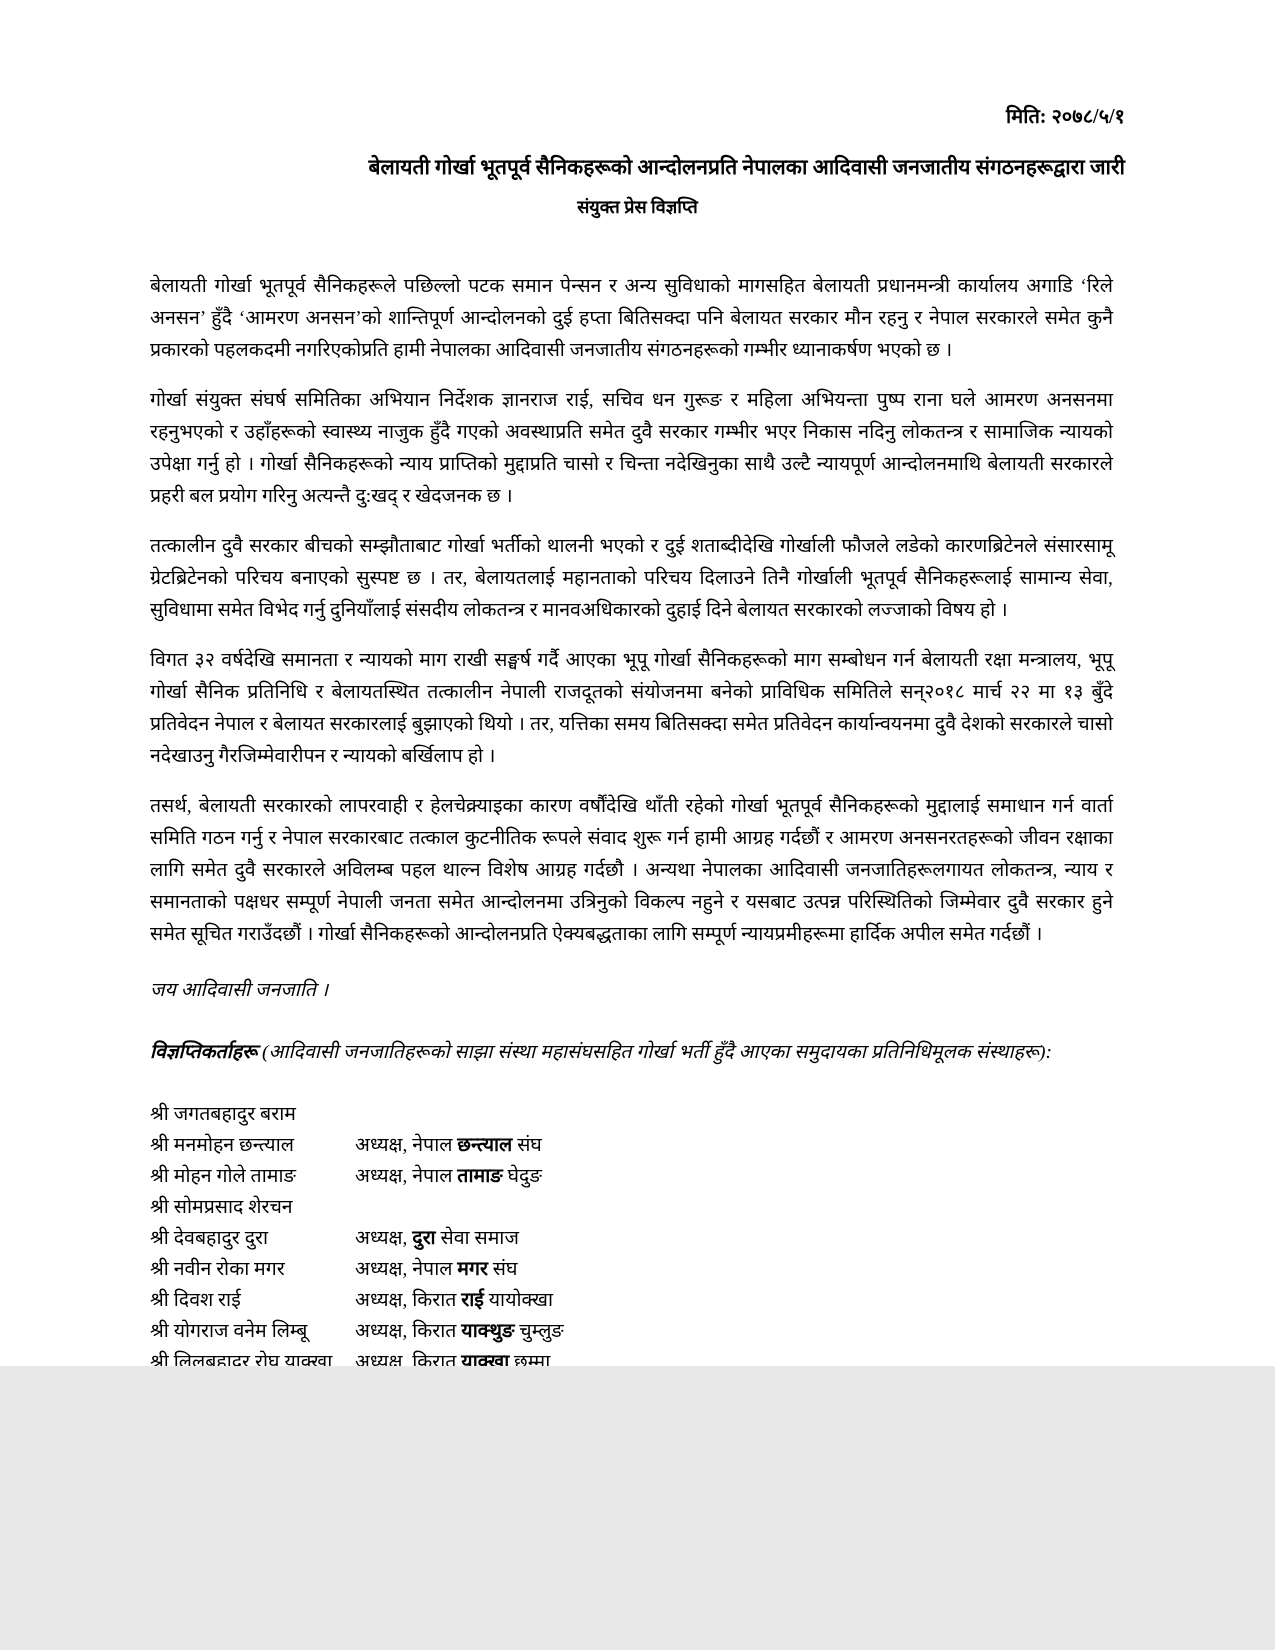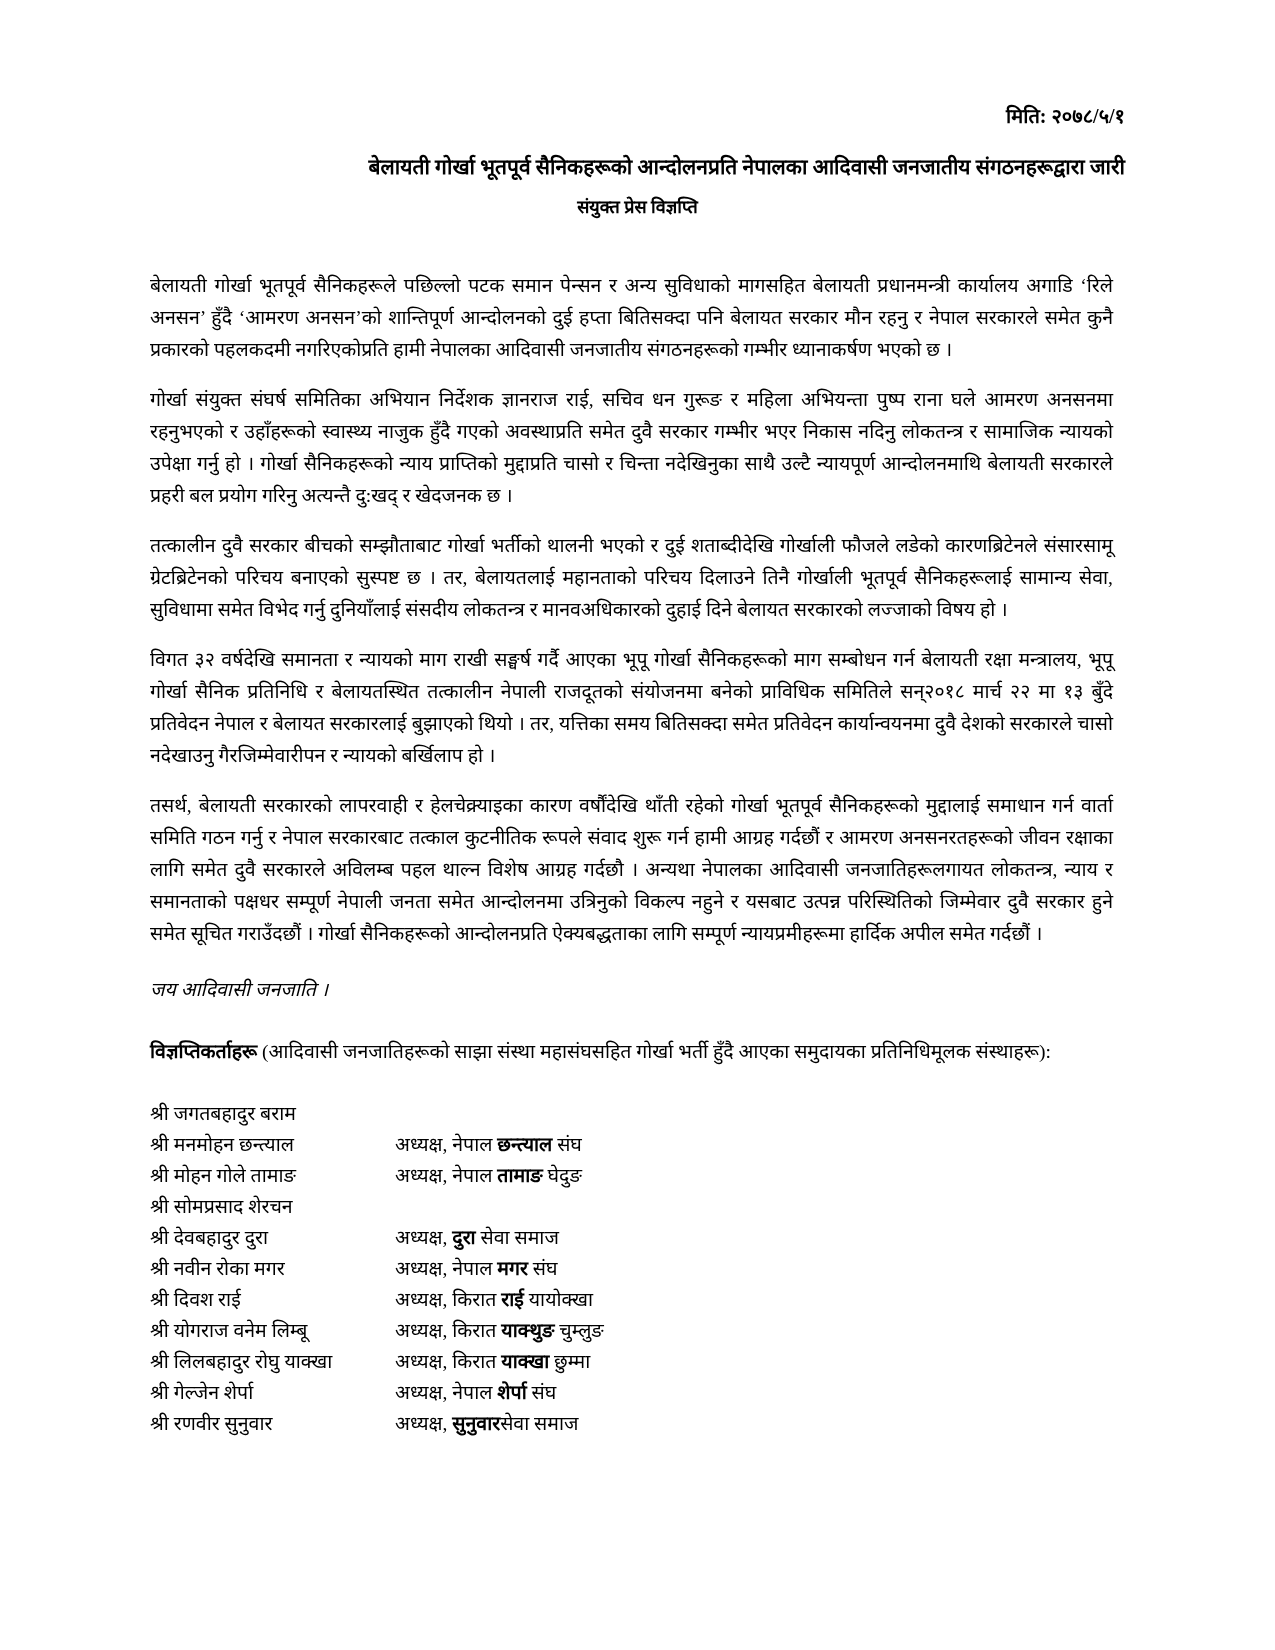"मिति: २०७८/५/१" .page { height: 1650px -> 1366px }
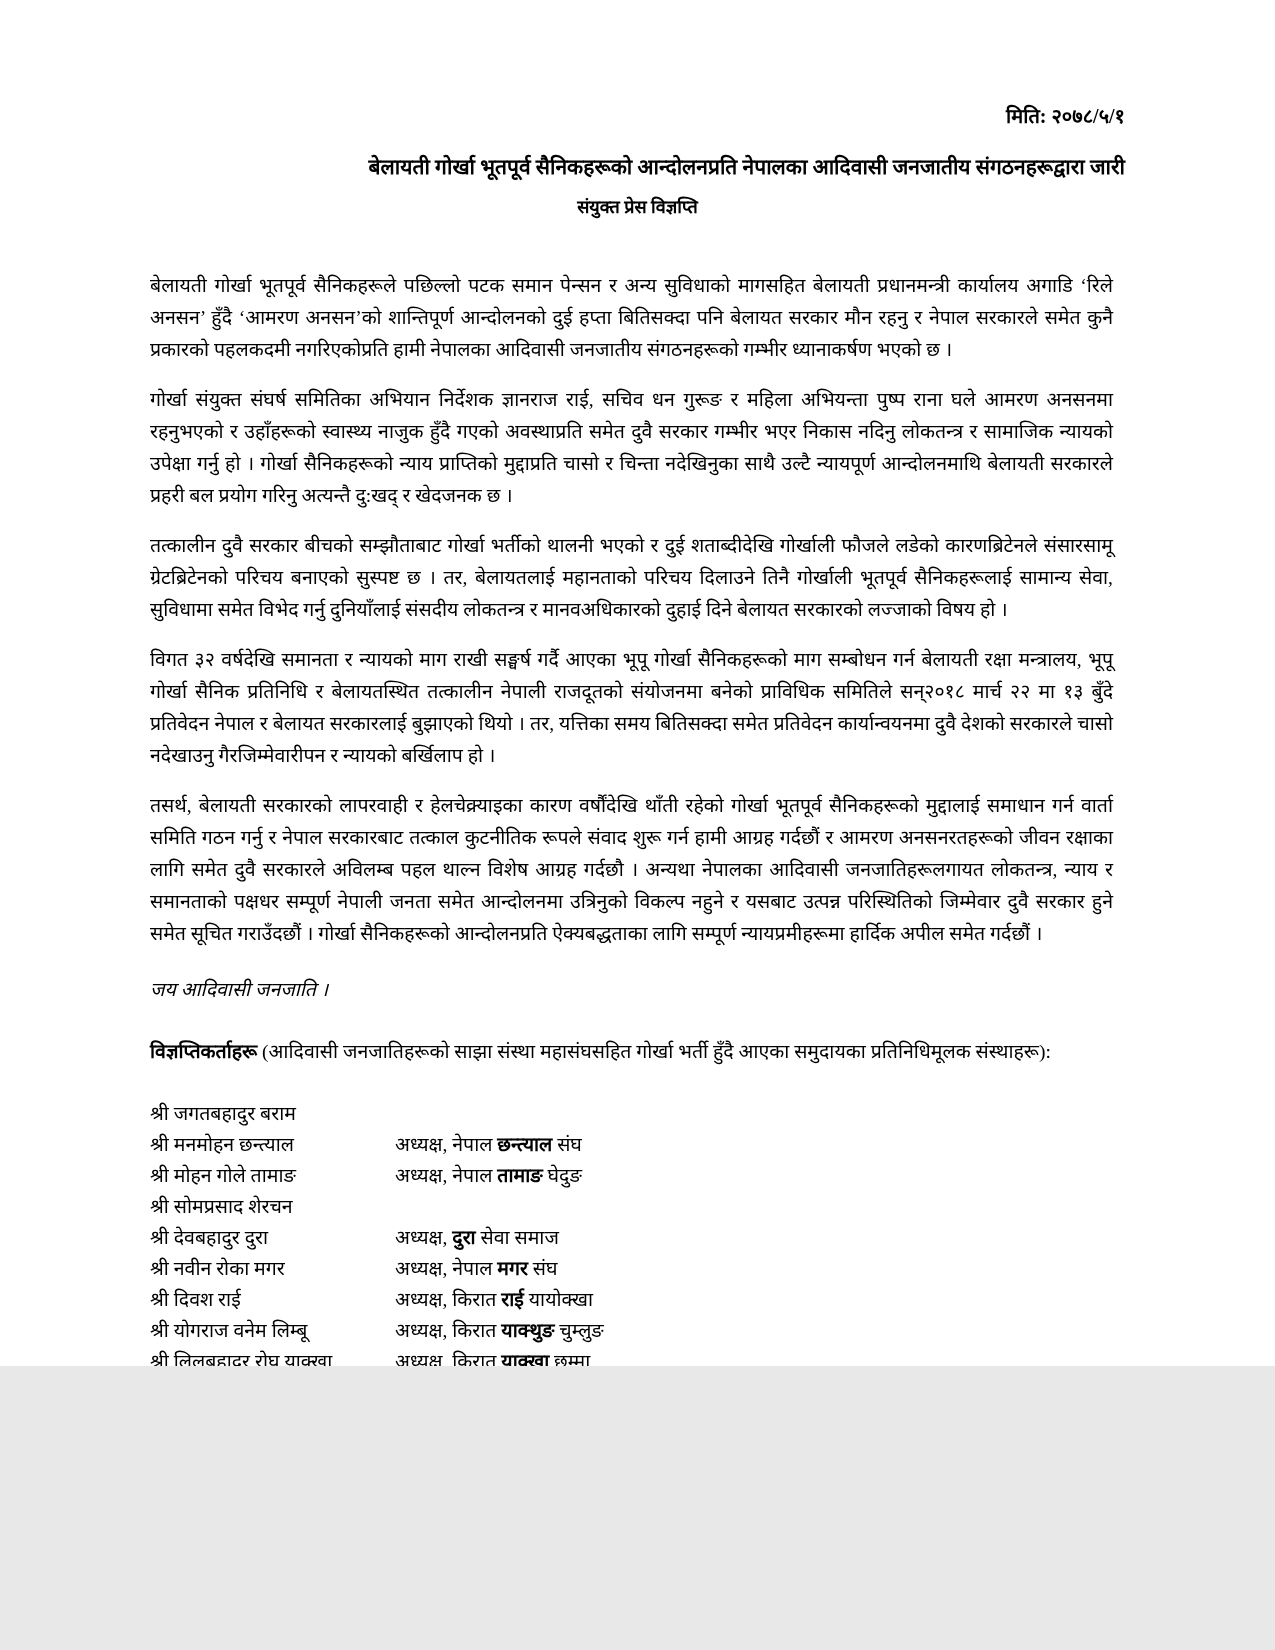"विज्ञप्तिकर्ताहरू (आदिवासी जनजातिहरूको" .sig-heading { font-style: none -> italic }
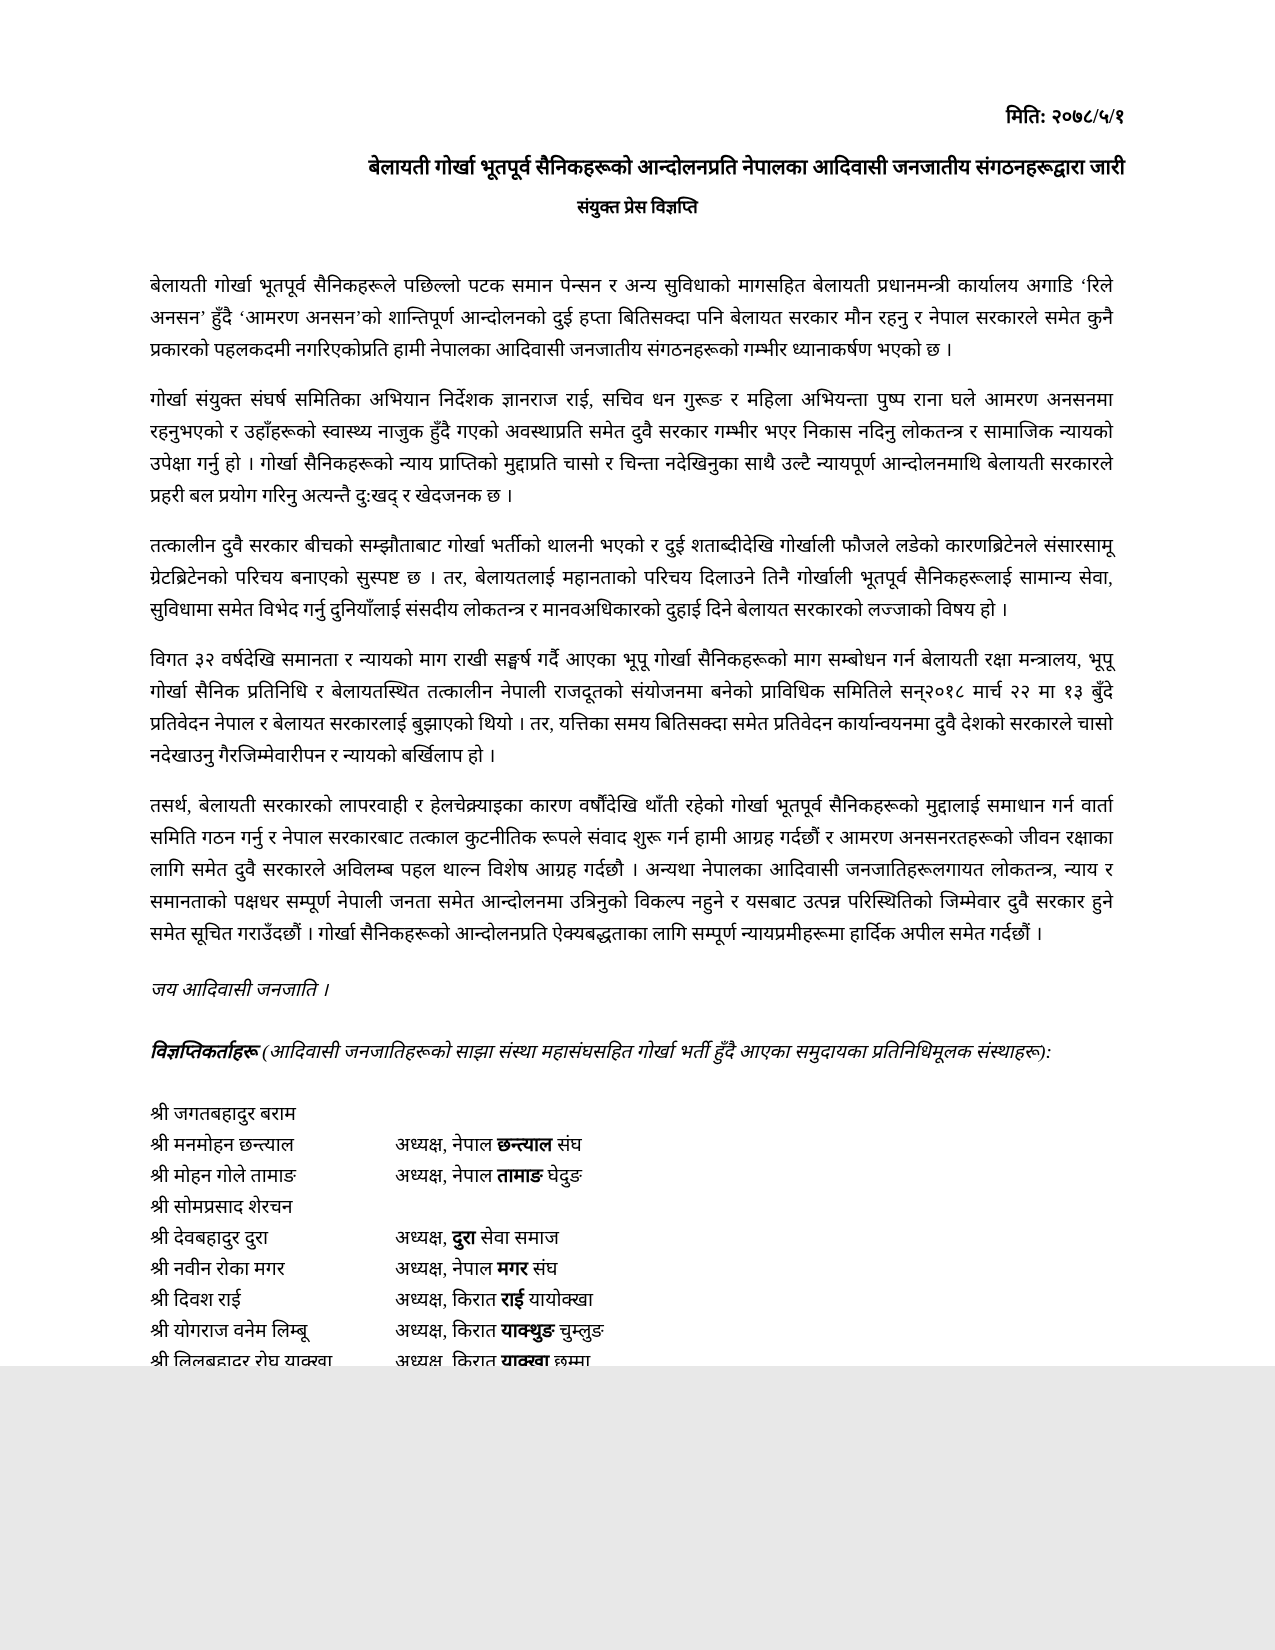"श्री जगतबहादुर बराम" .sig-row { gap: 40px -> none }
